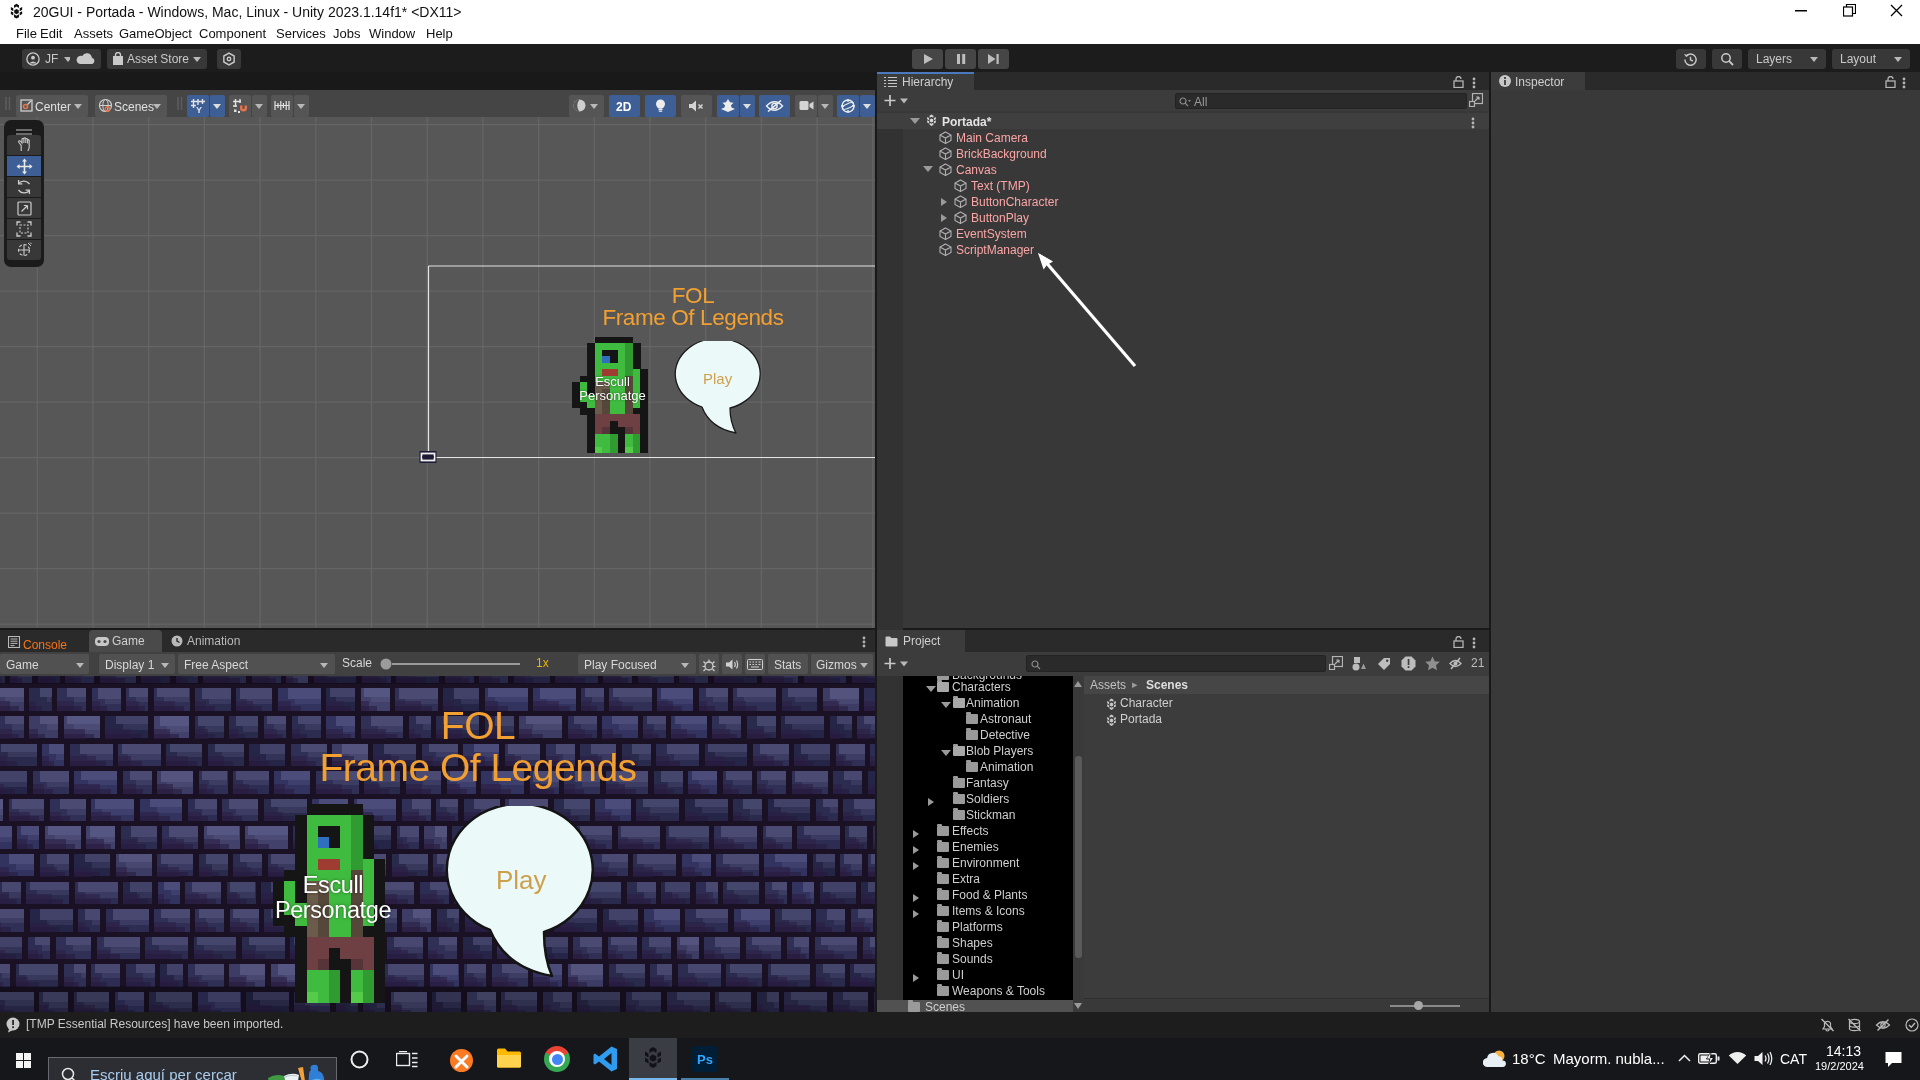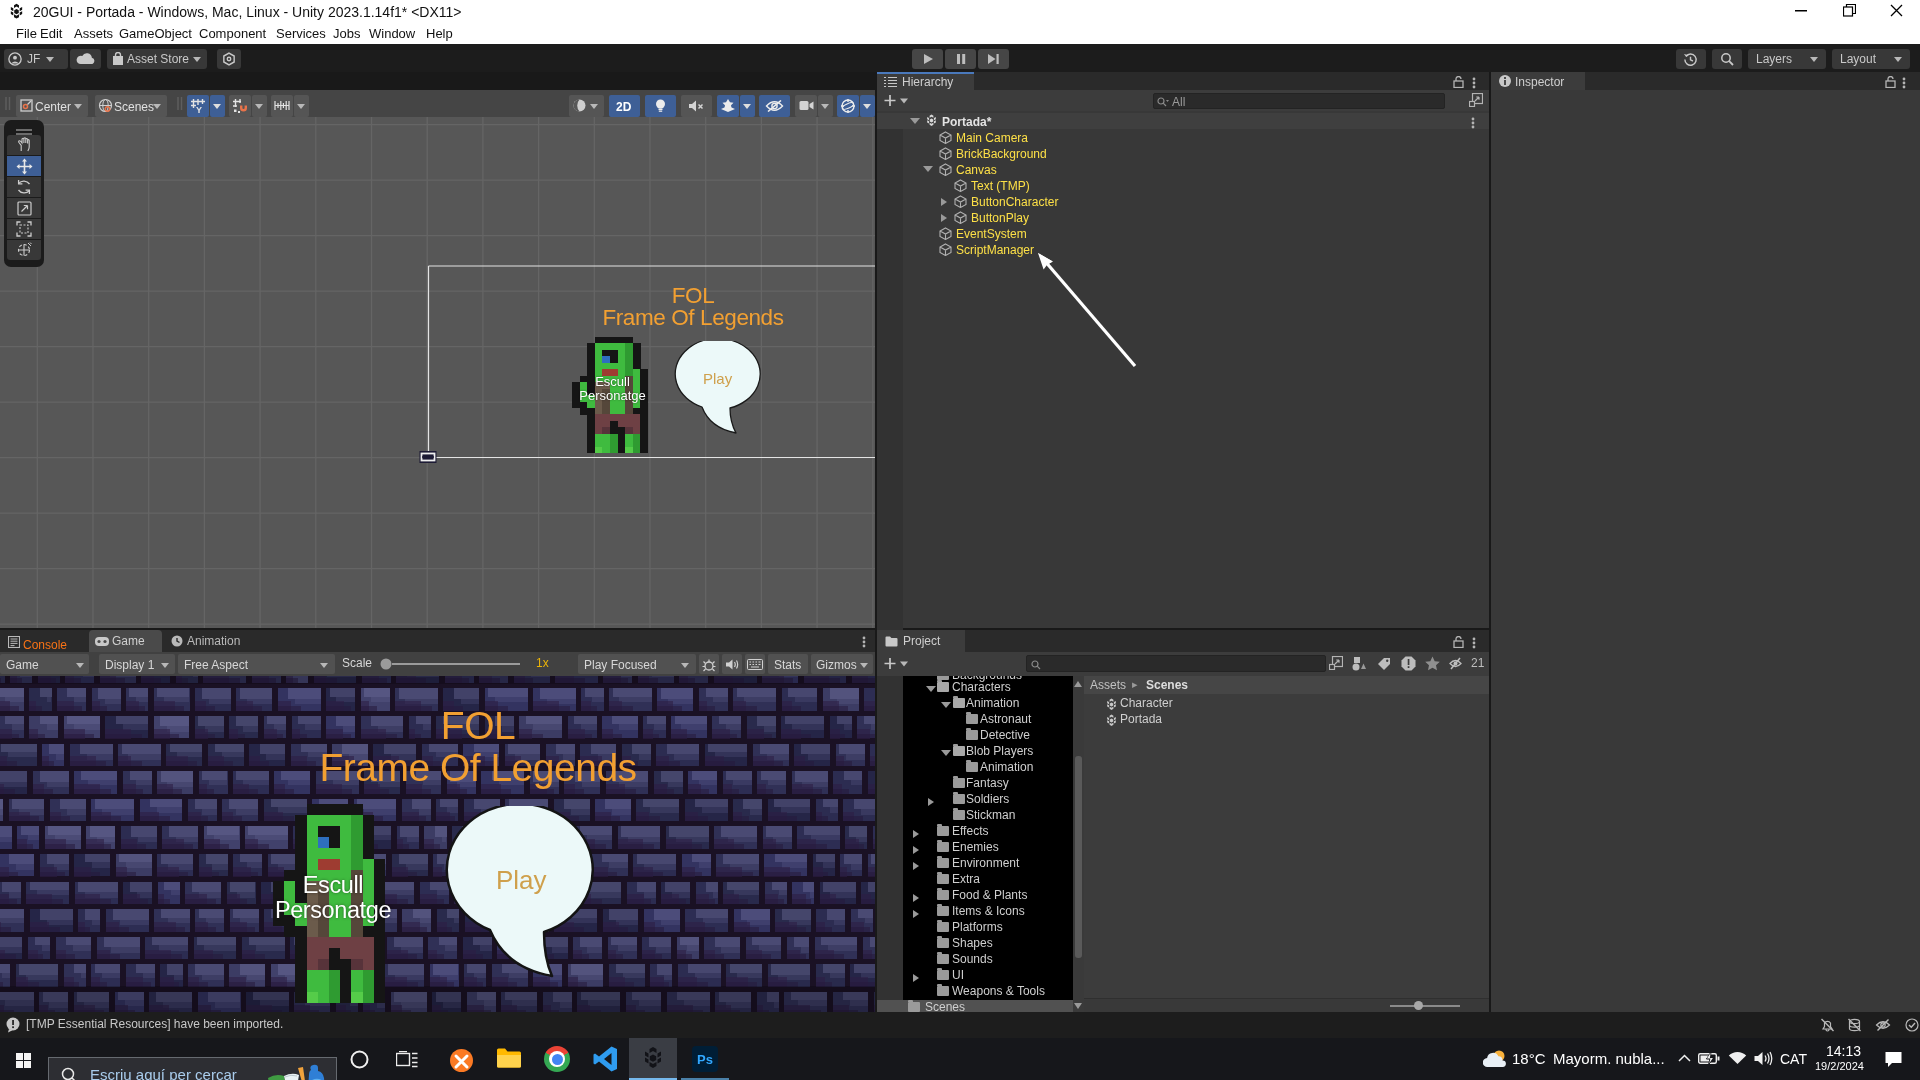"JF" div.tbtn { left: 4px -> 22px }
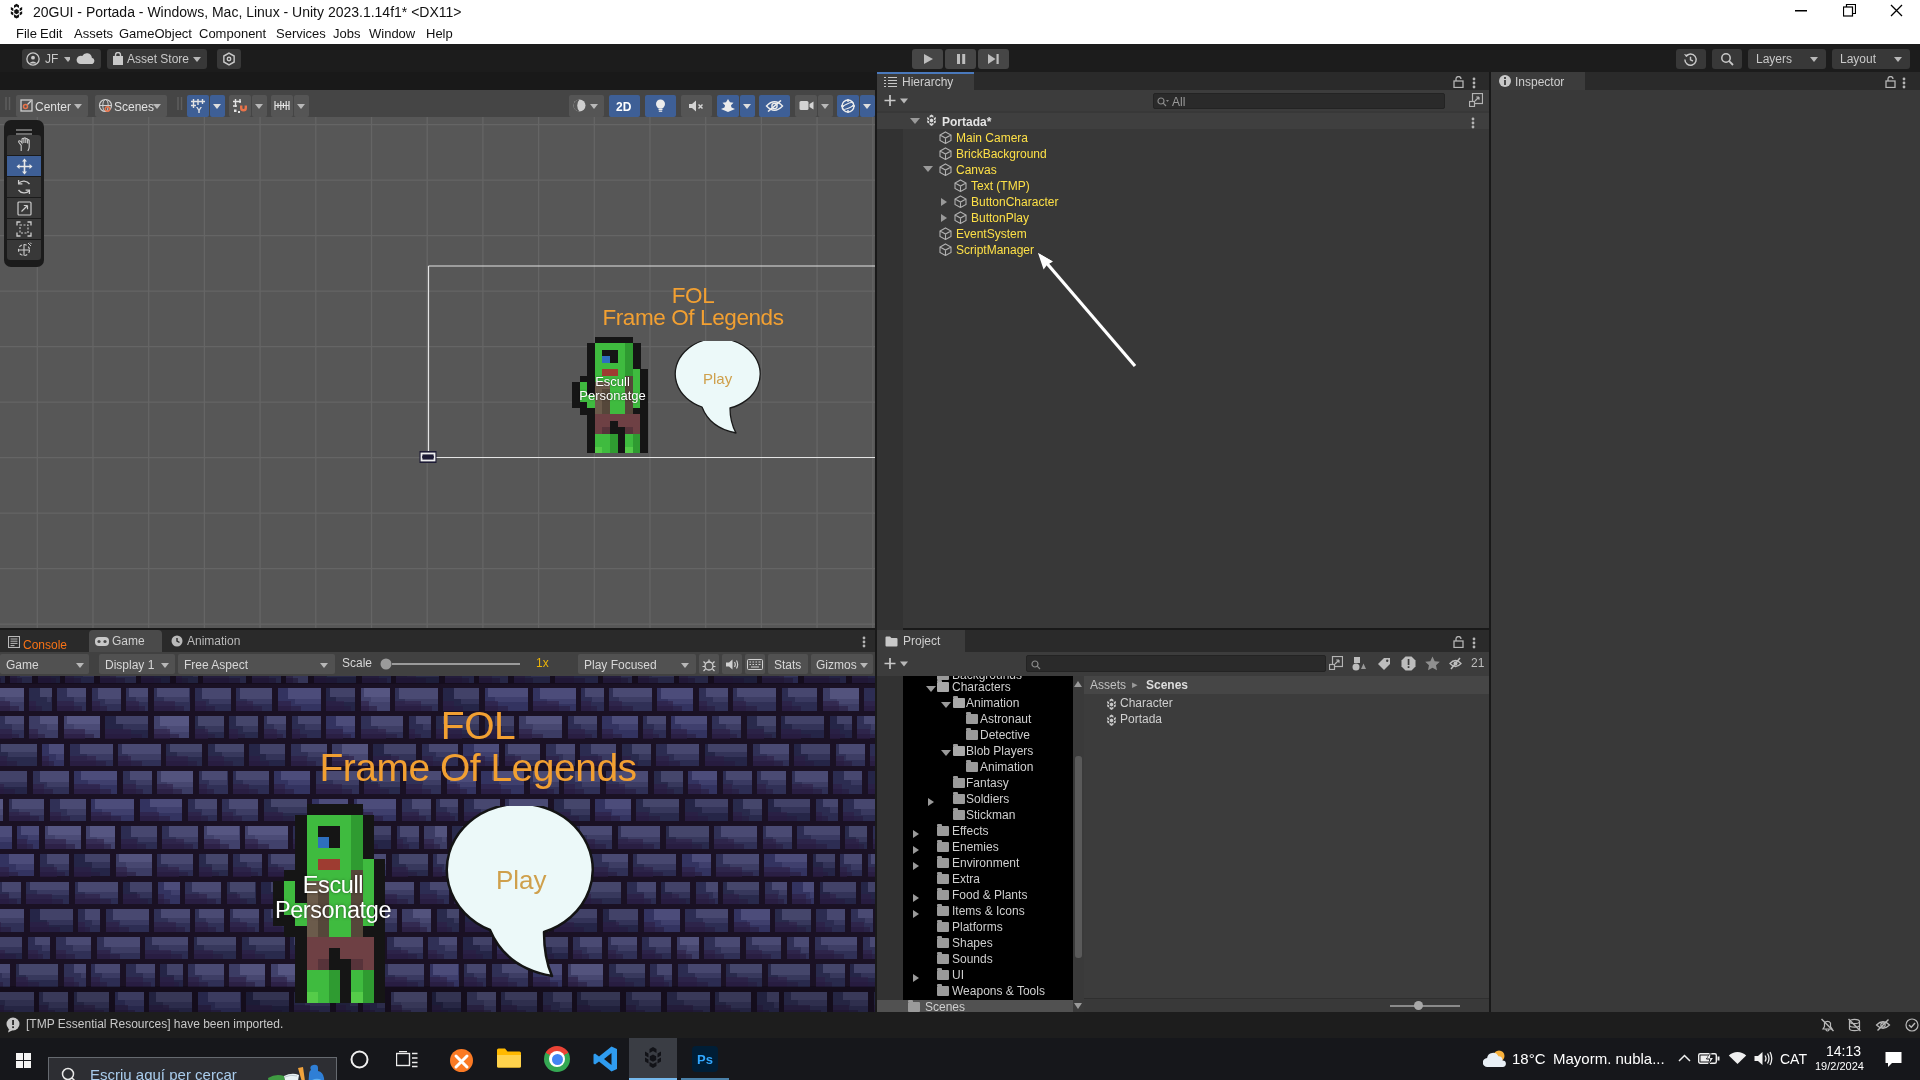"All" div.abs { left: 276px -> 298px }
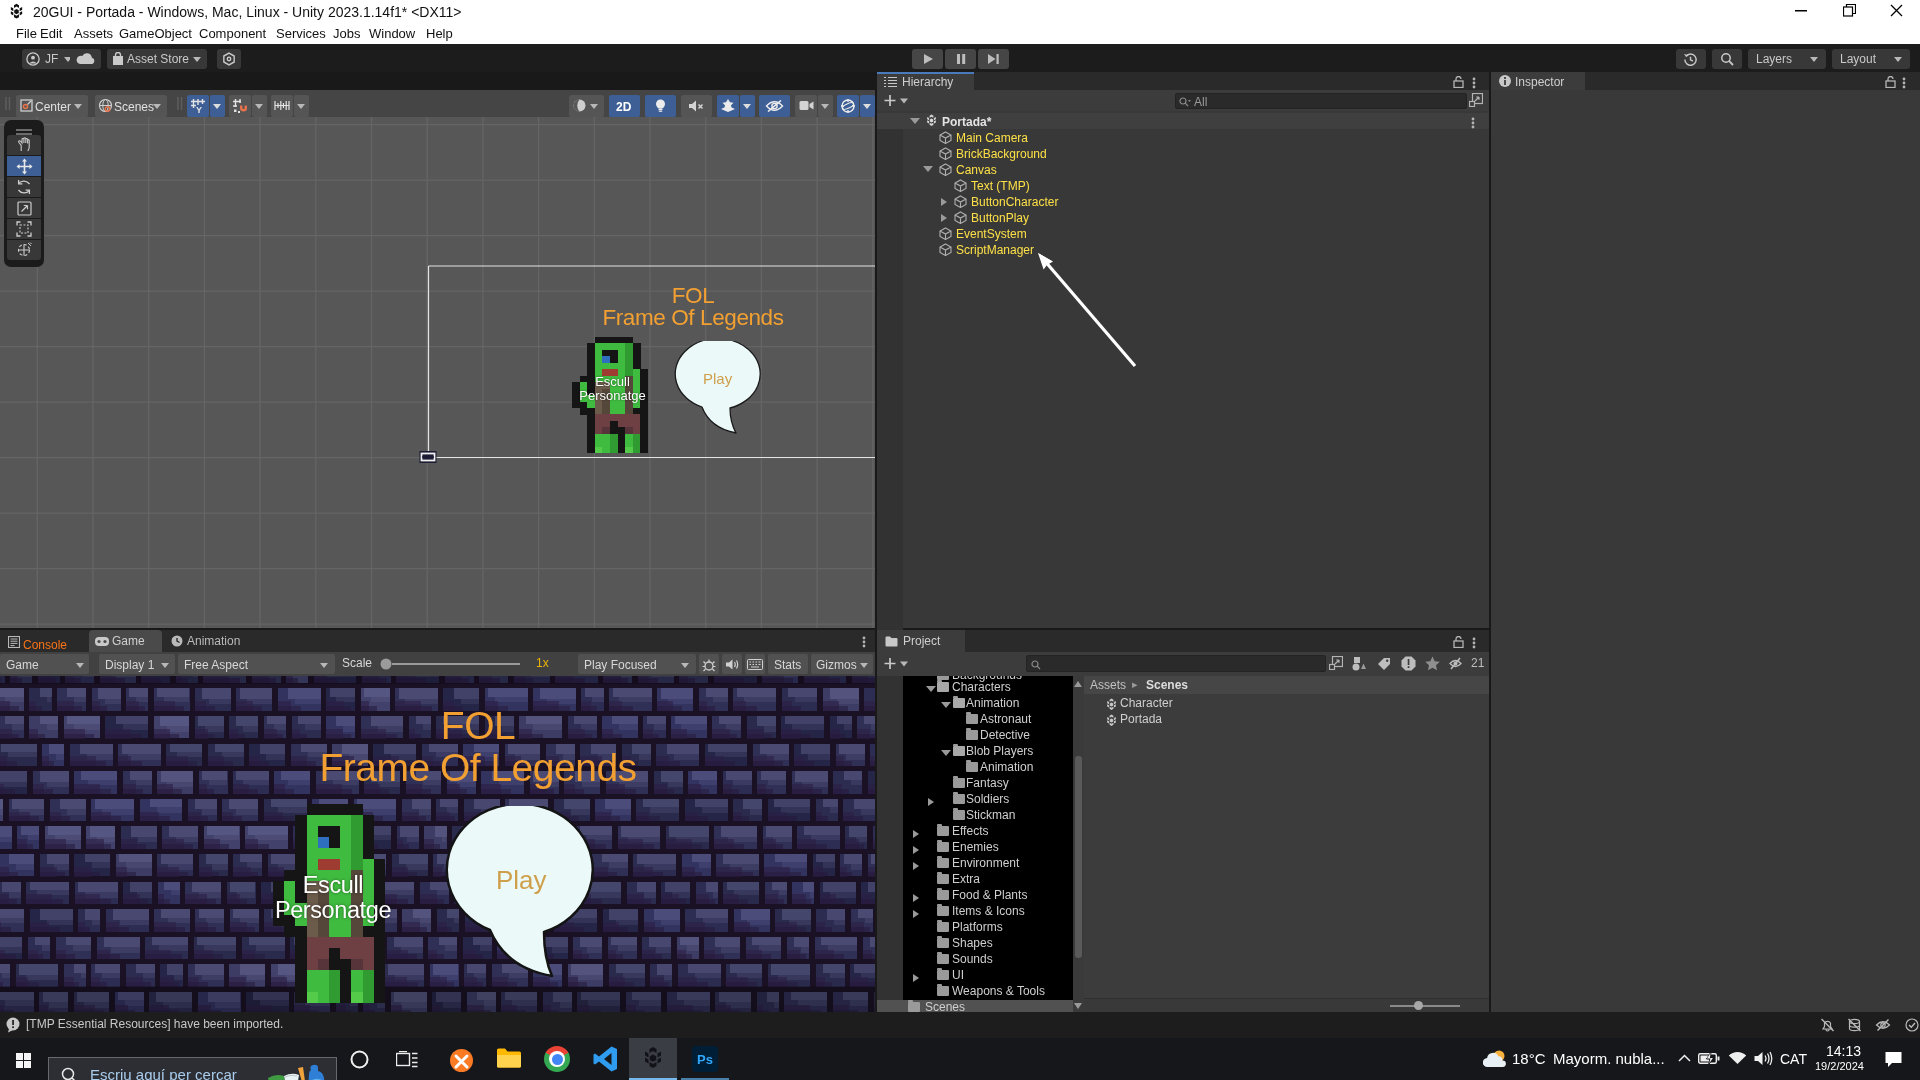"Main Camera" .hrow { color: #fde047 -> #fca5a5 }
